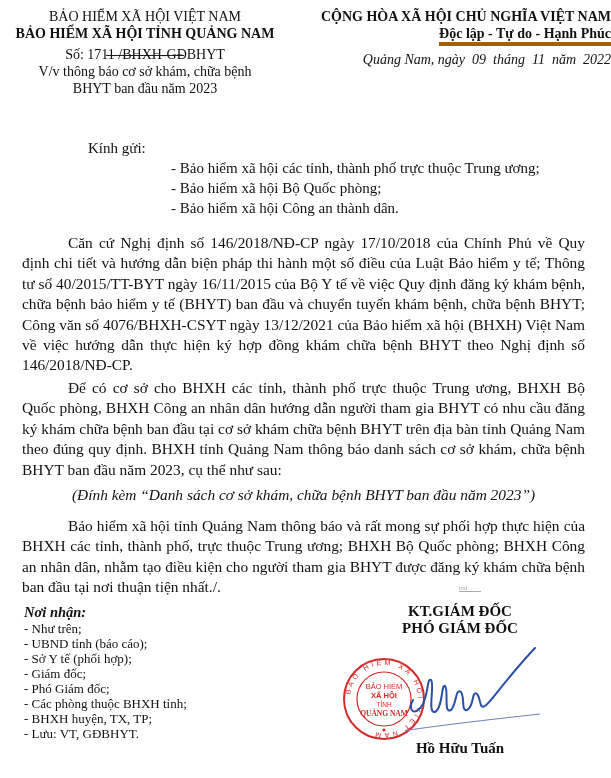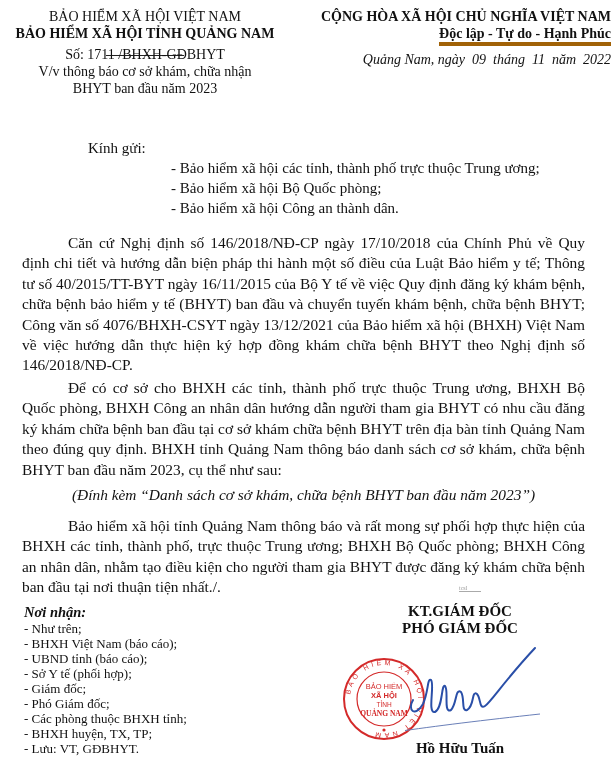"V/v thông báo cơ sở" div.subline { text: nhận -> bệnh }
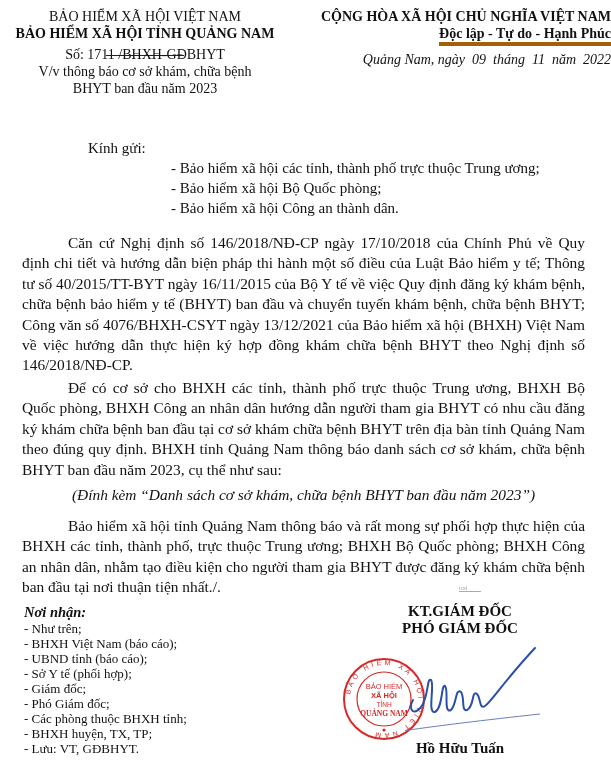"- BHXH Việt Nam (báo" div { html: <div>- BHXH Việt Nam (báo cáo);</div> -> none }
